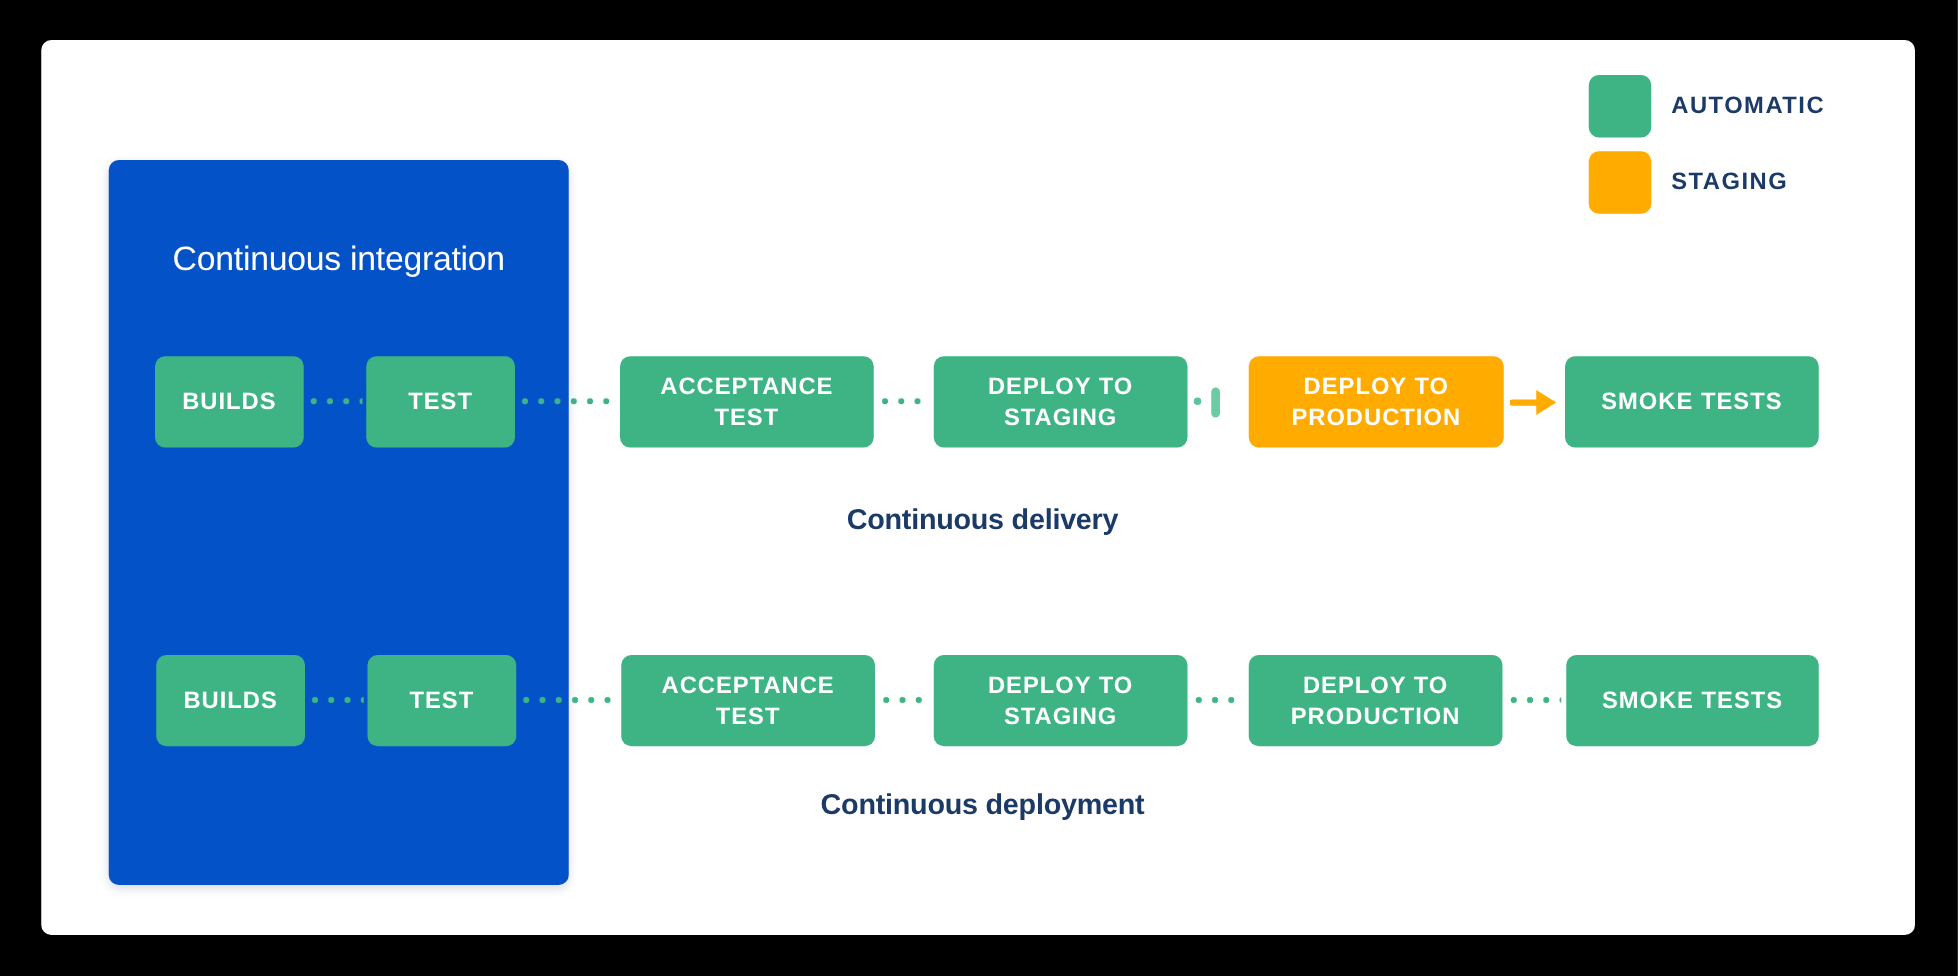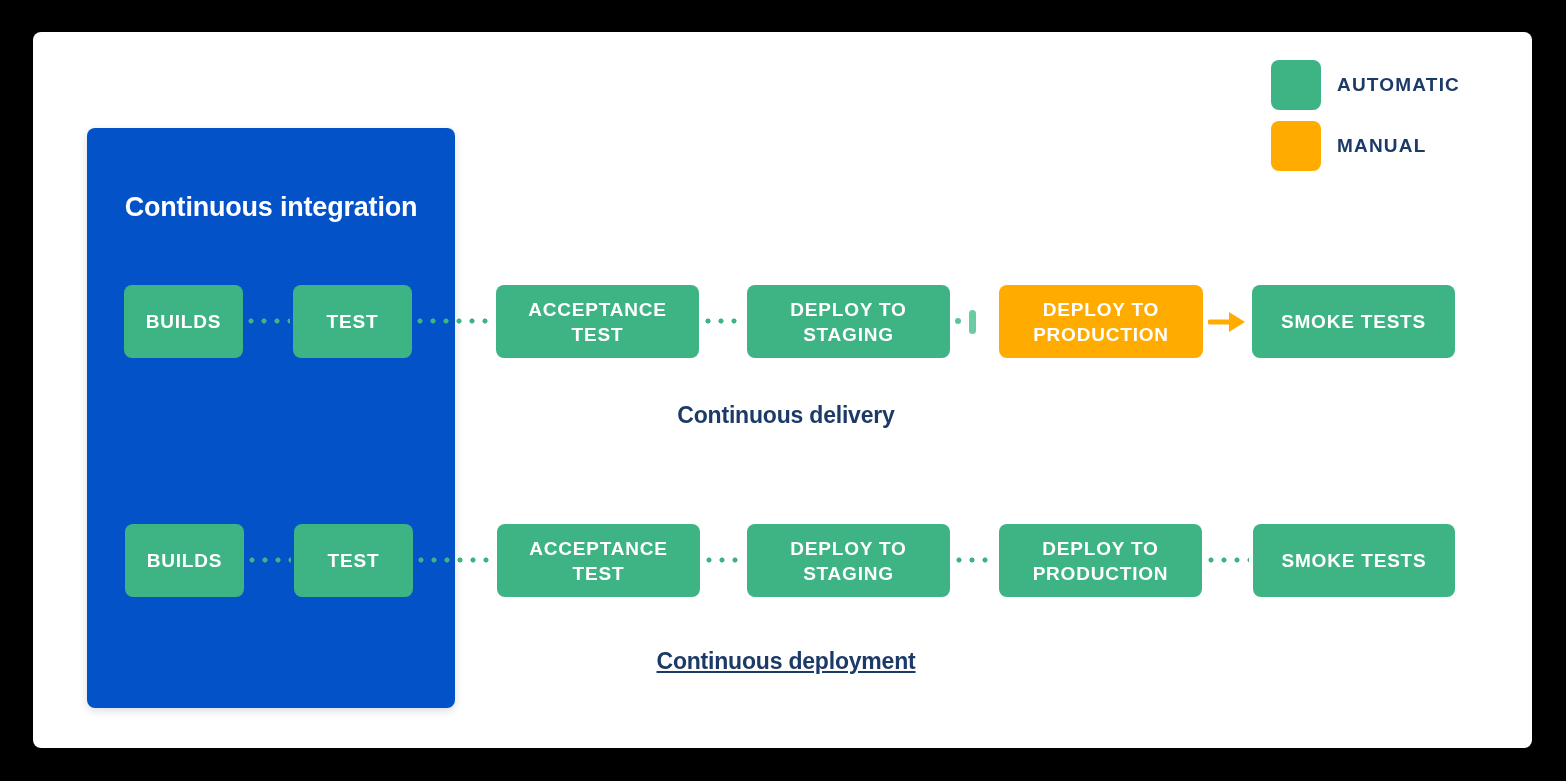"MANUAL" span.legend-label { text: MANUAL -> STAGING }
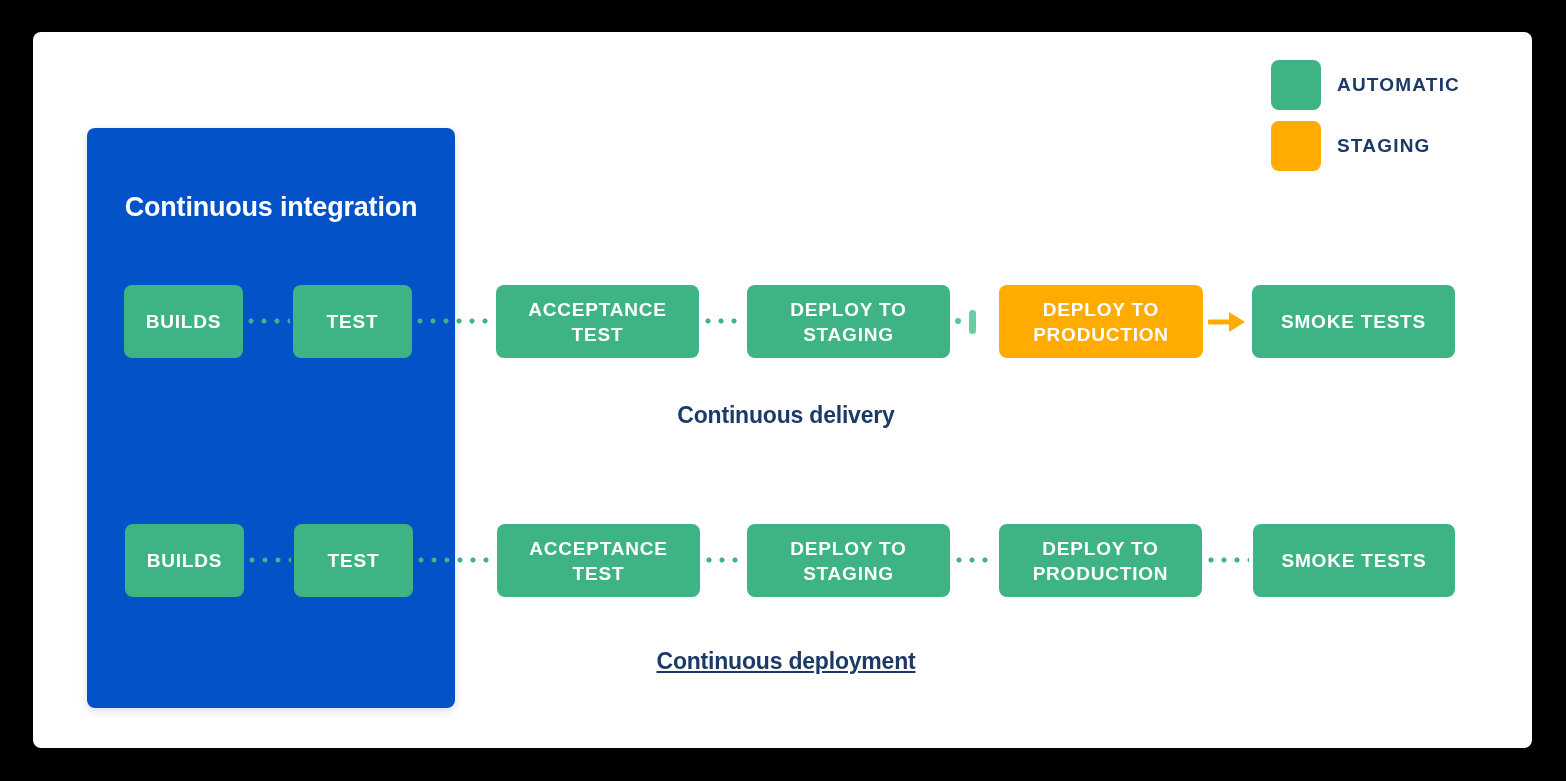"Continuous integration" .ci-title { font-weight: bold -> normal }
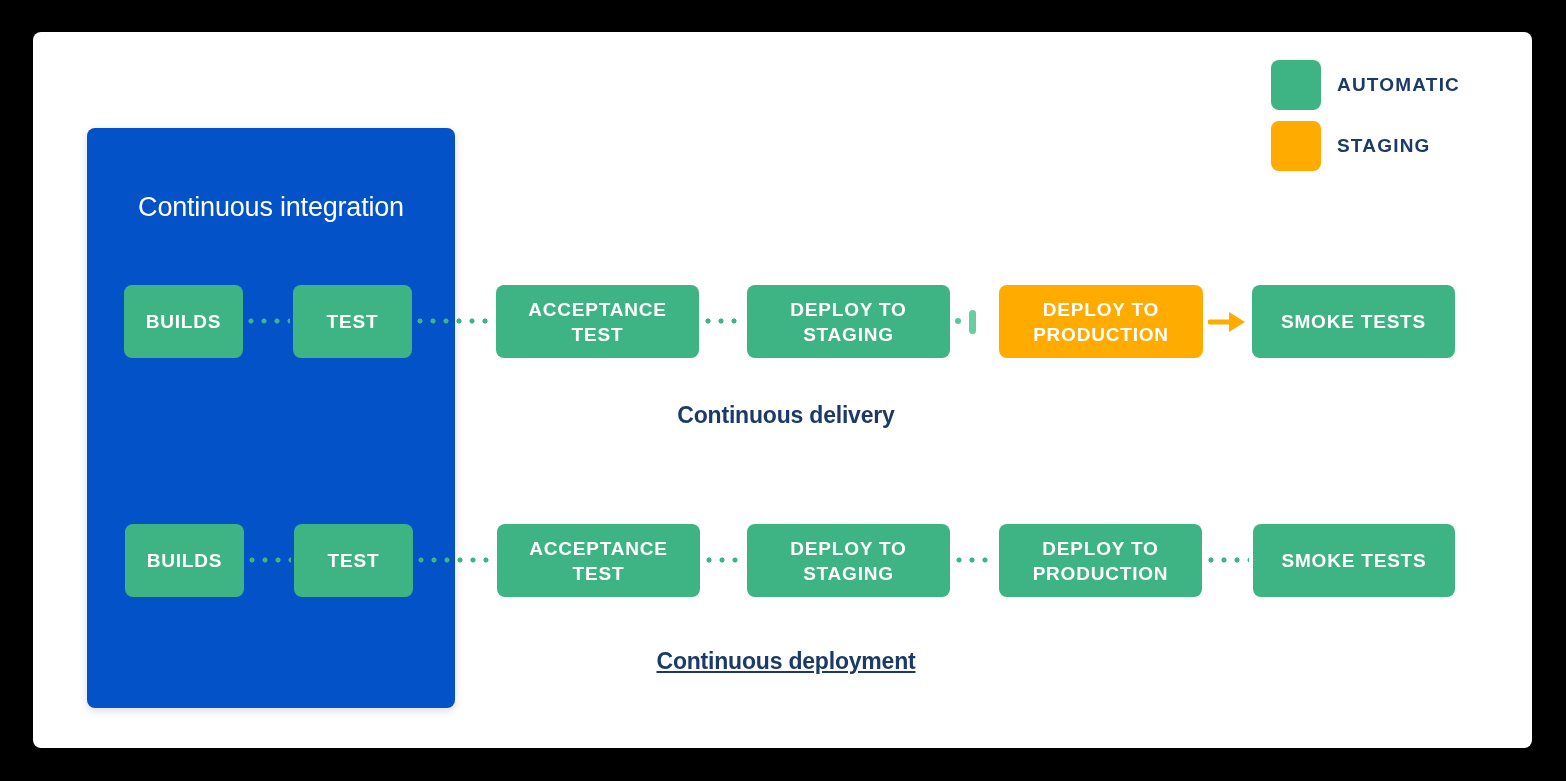"Continuous deployment" div.section-label { text-decoration: underline -> none; top: 616px -> 598px }
